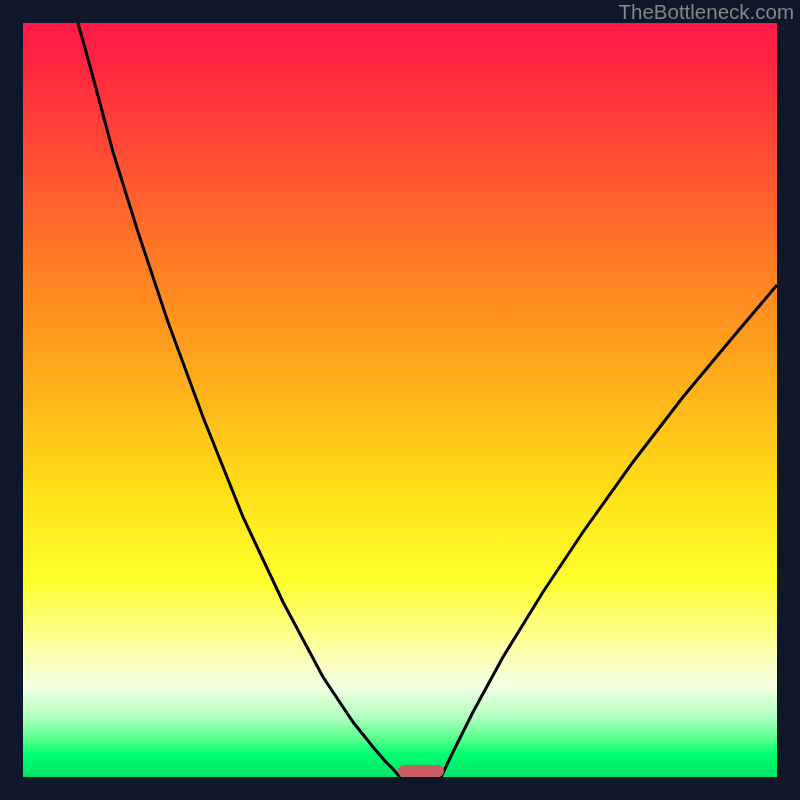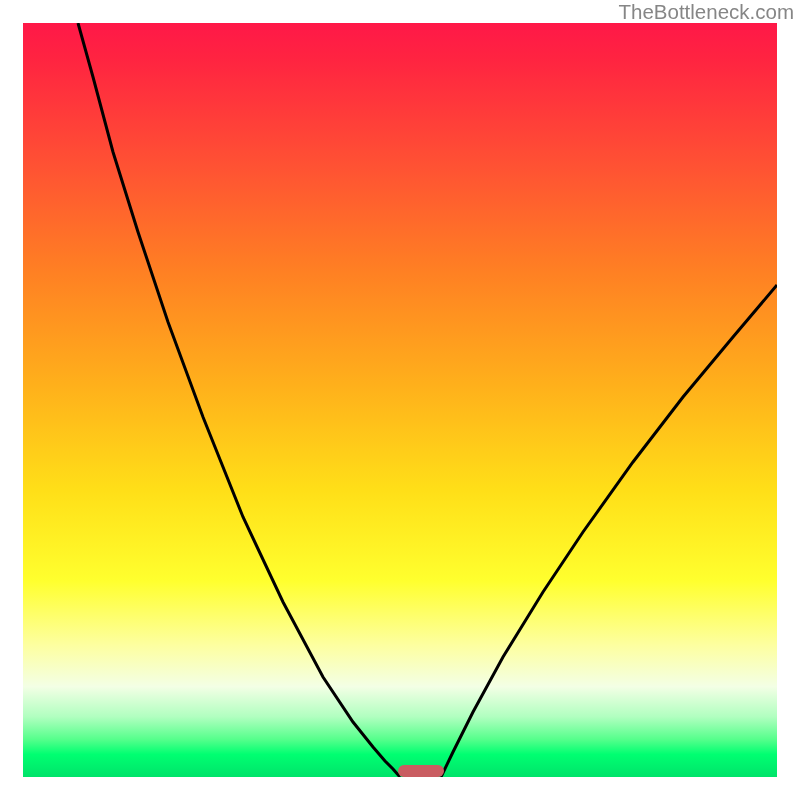"TheBottleneck.com" .chart-container { background: #ffffff -> #0f172a }
